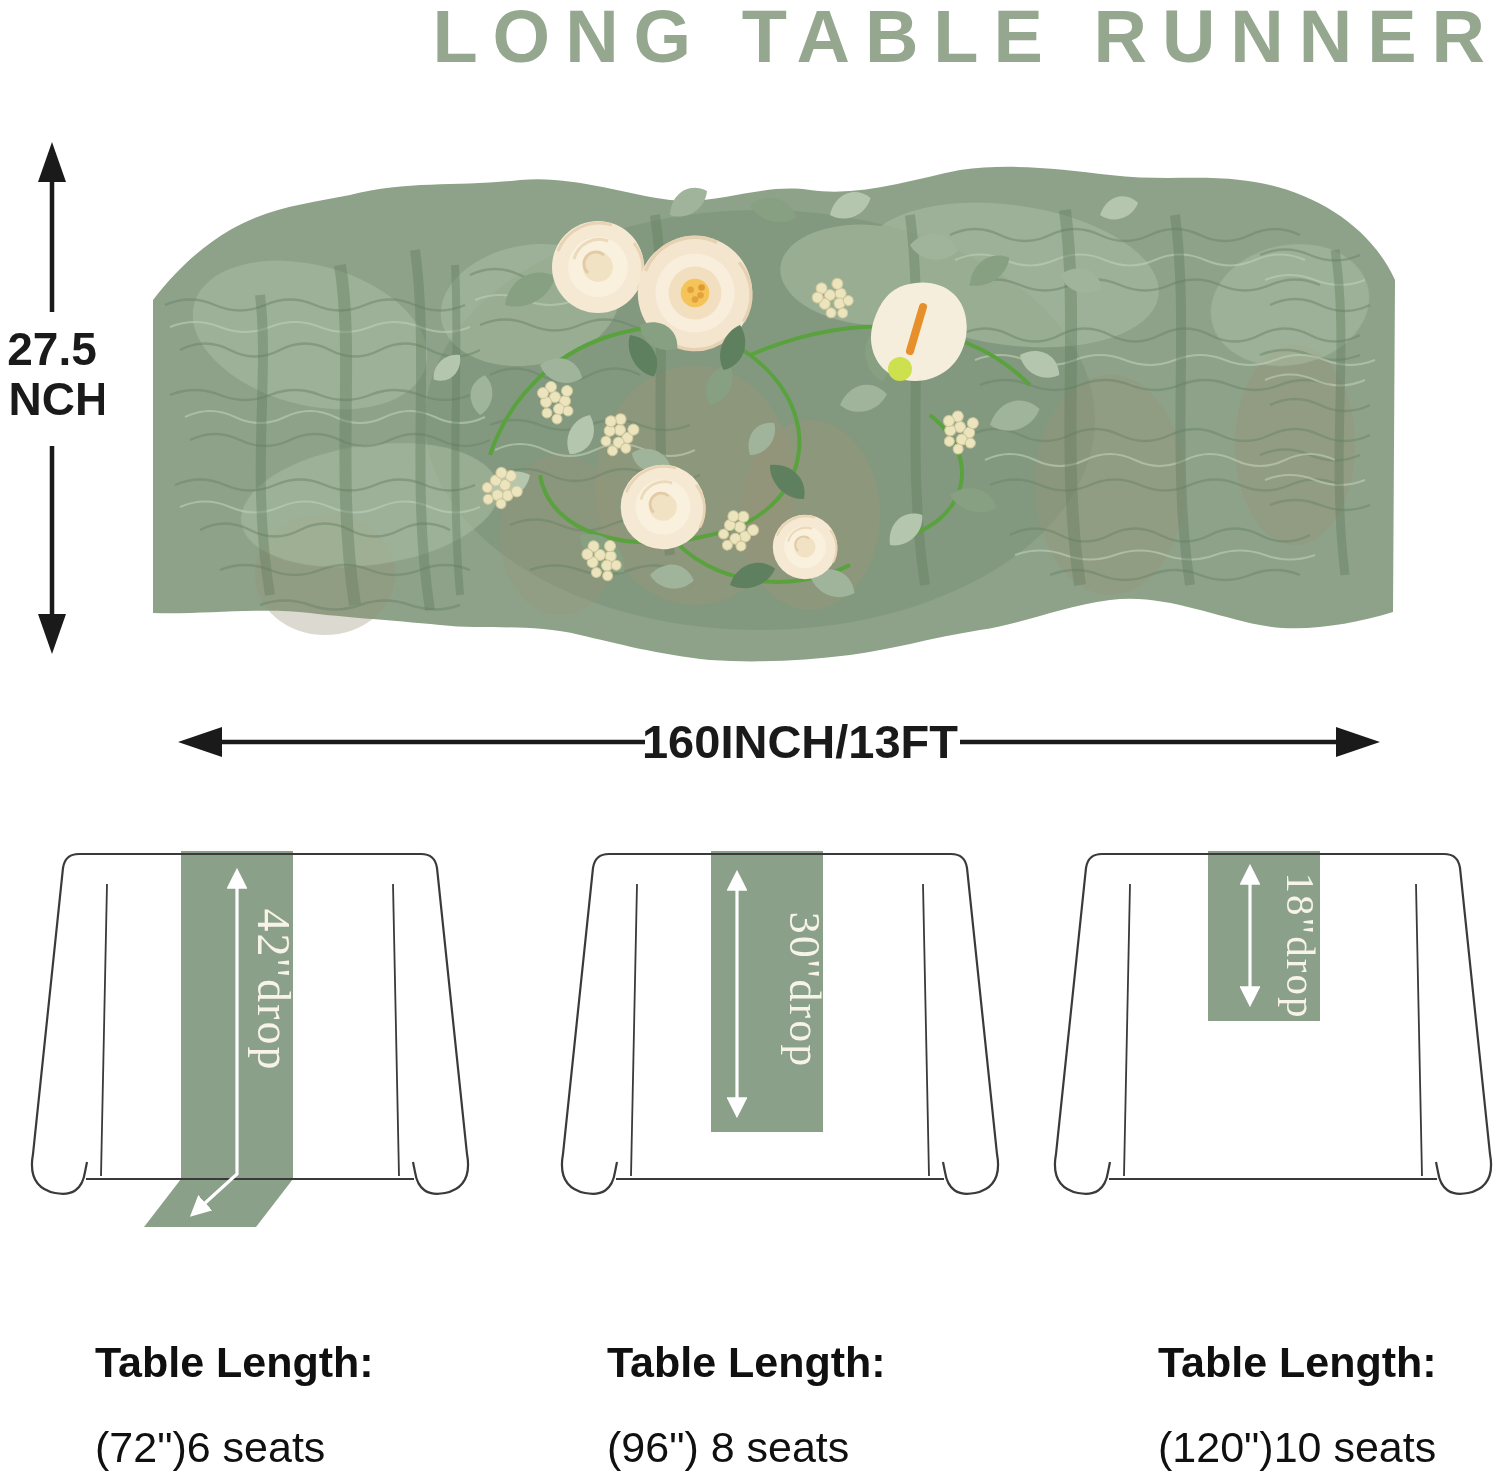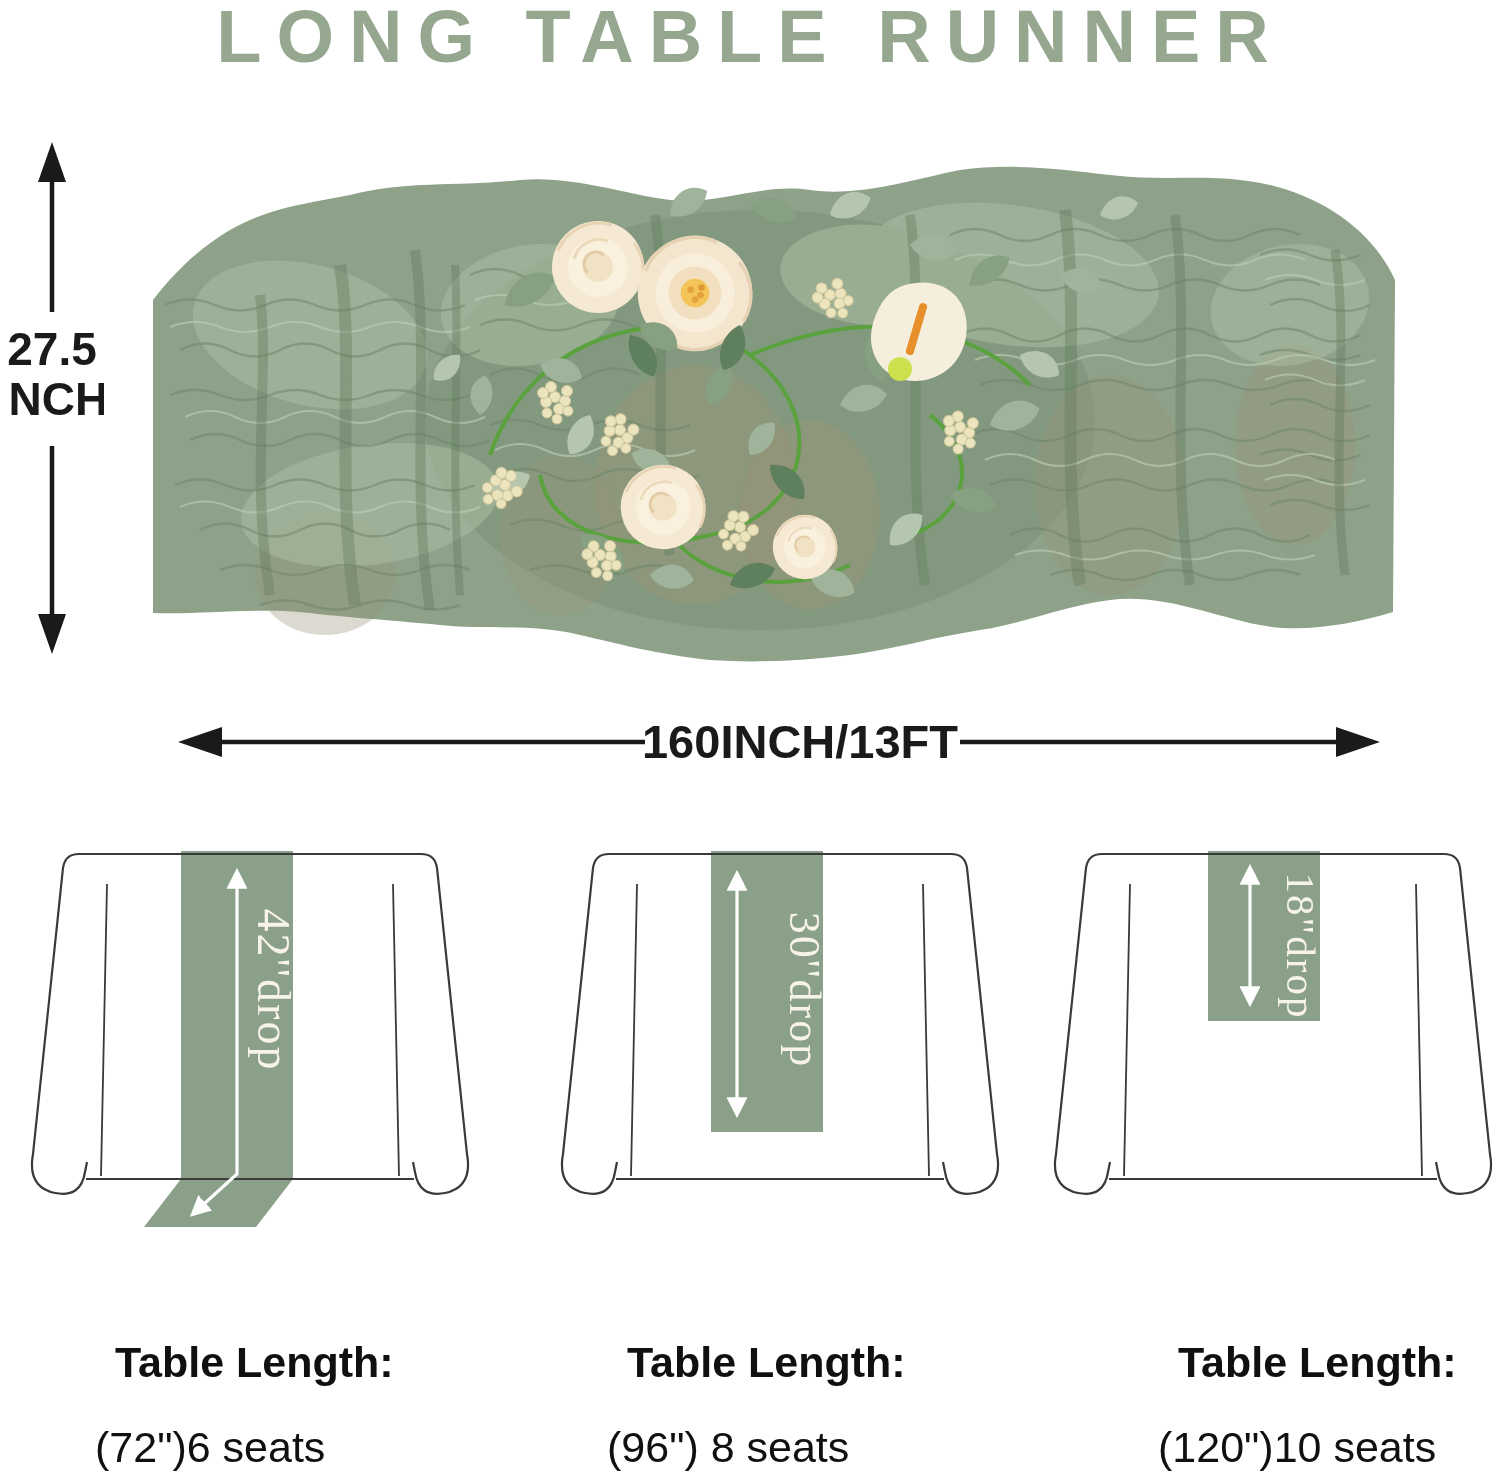"LONG TABLE RUNNER" .title { text-align: center -> right }
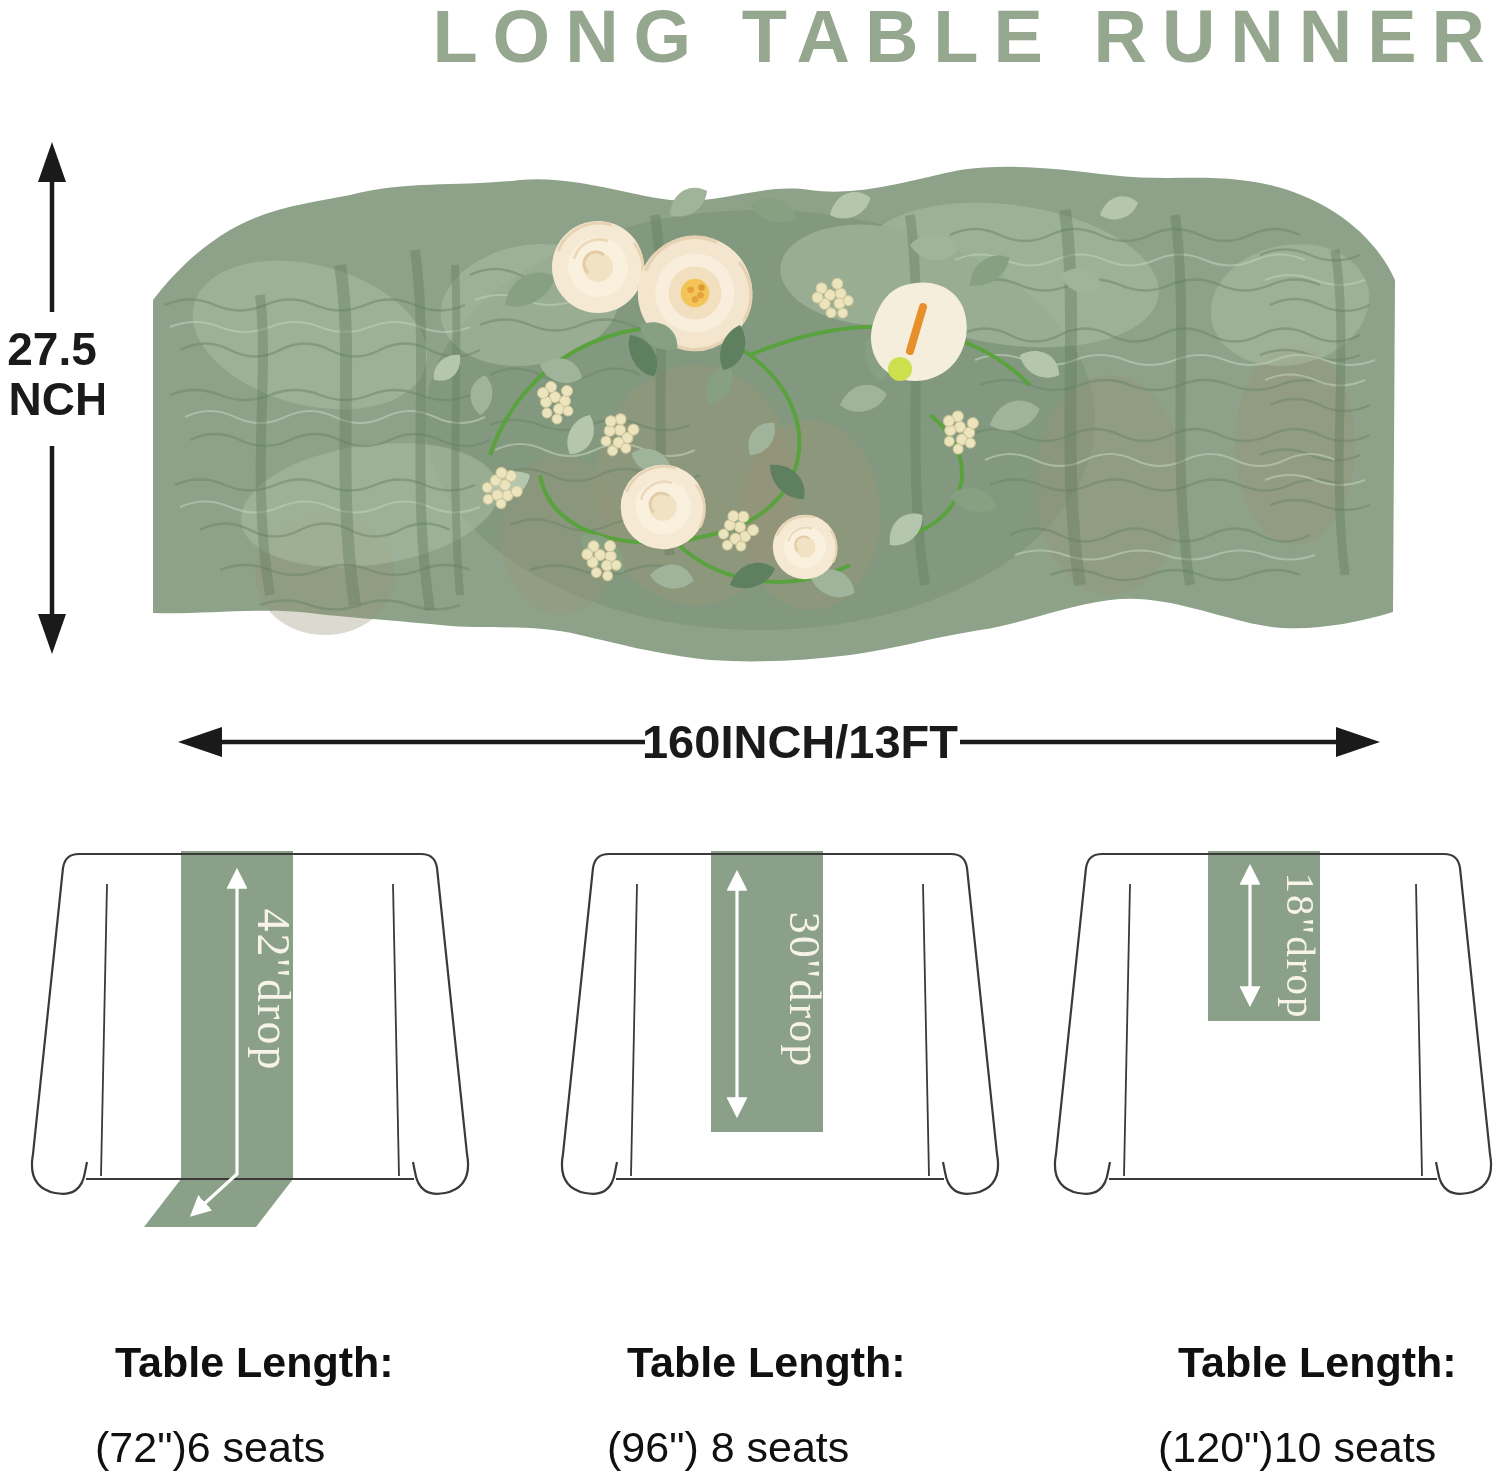"Table Length:" .caption .line1 { margin-left: 20px -> none }
